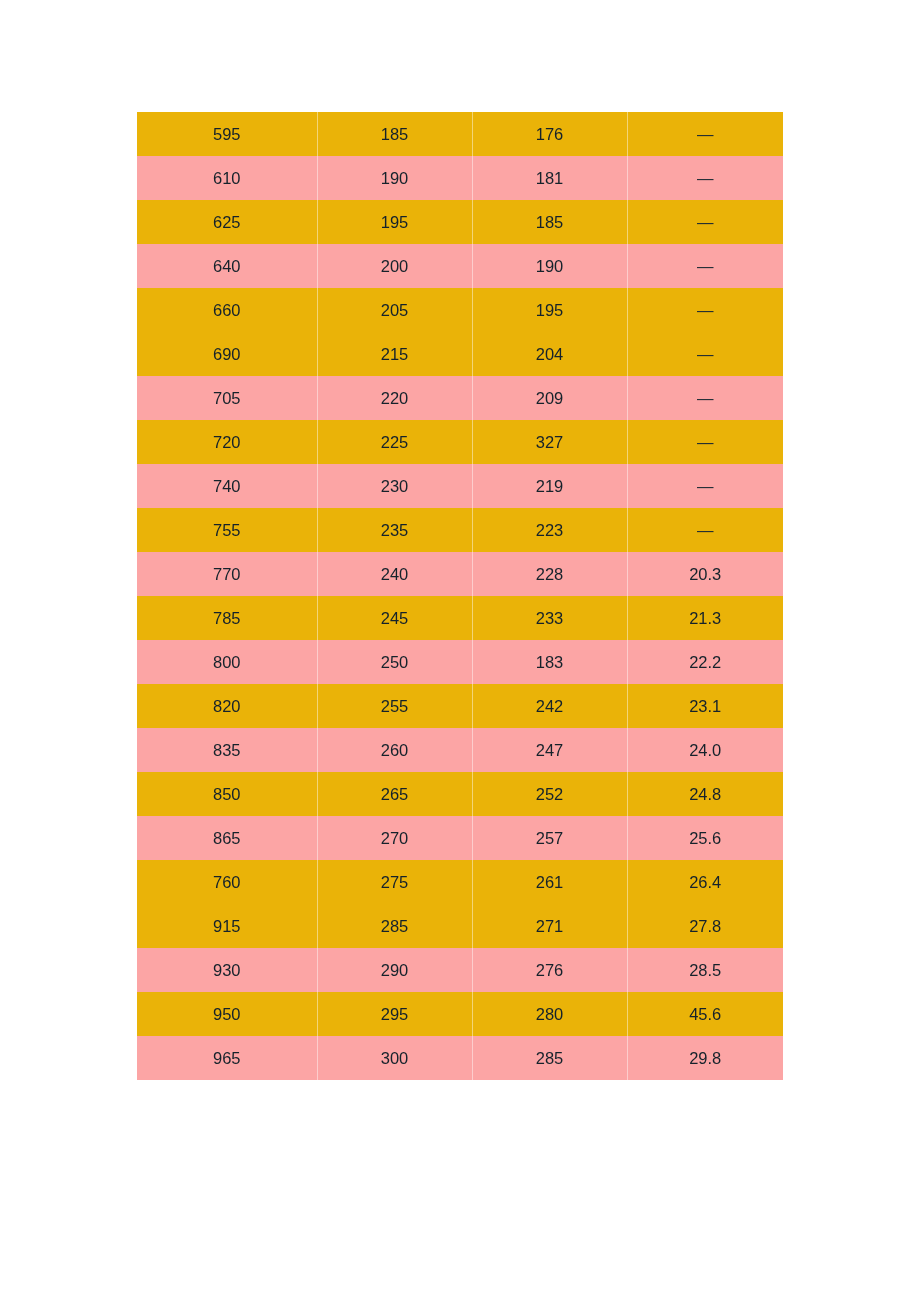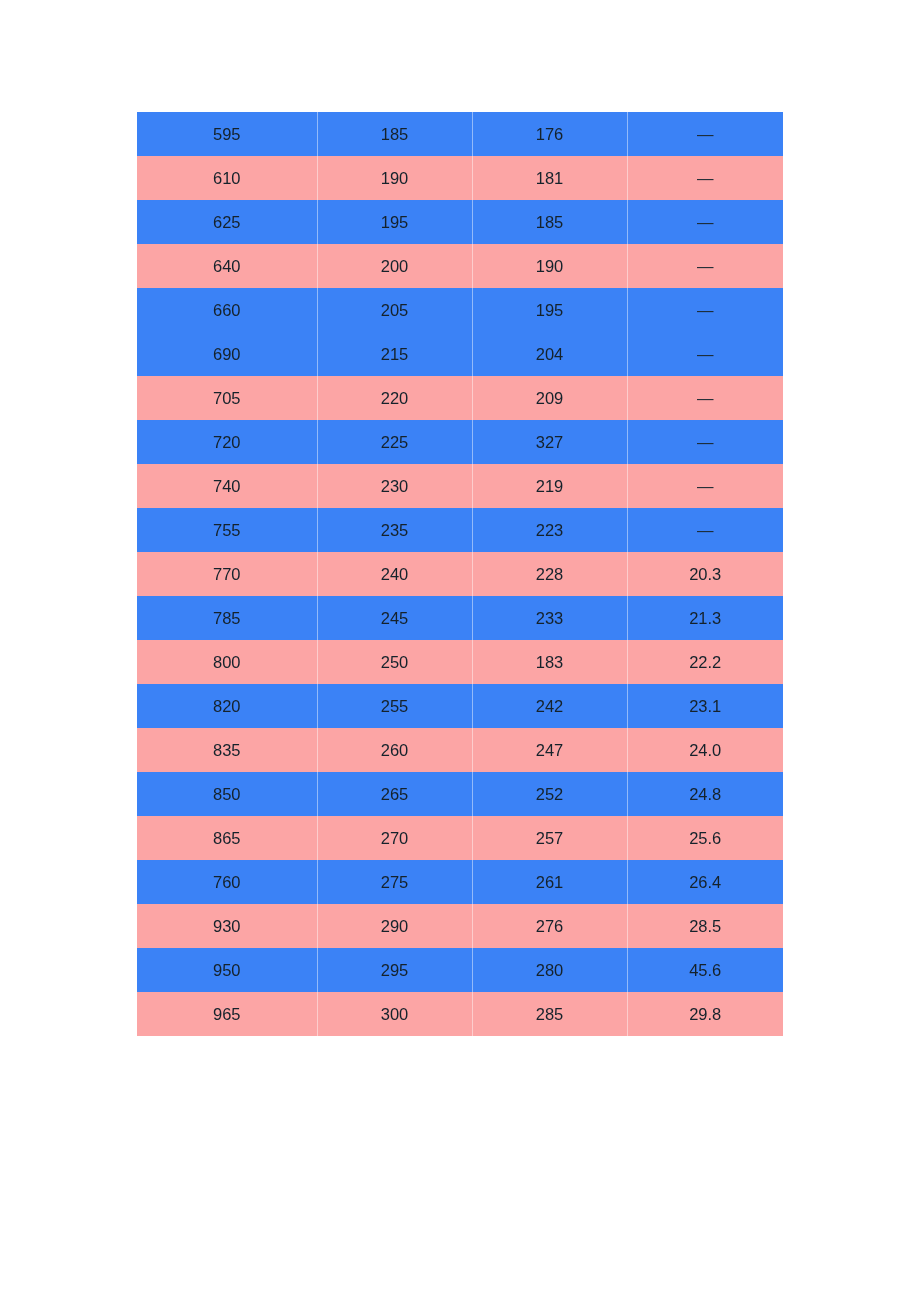"595" .data-table tr.band-light { background: #3b82f6 -> #eab308 }
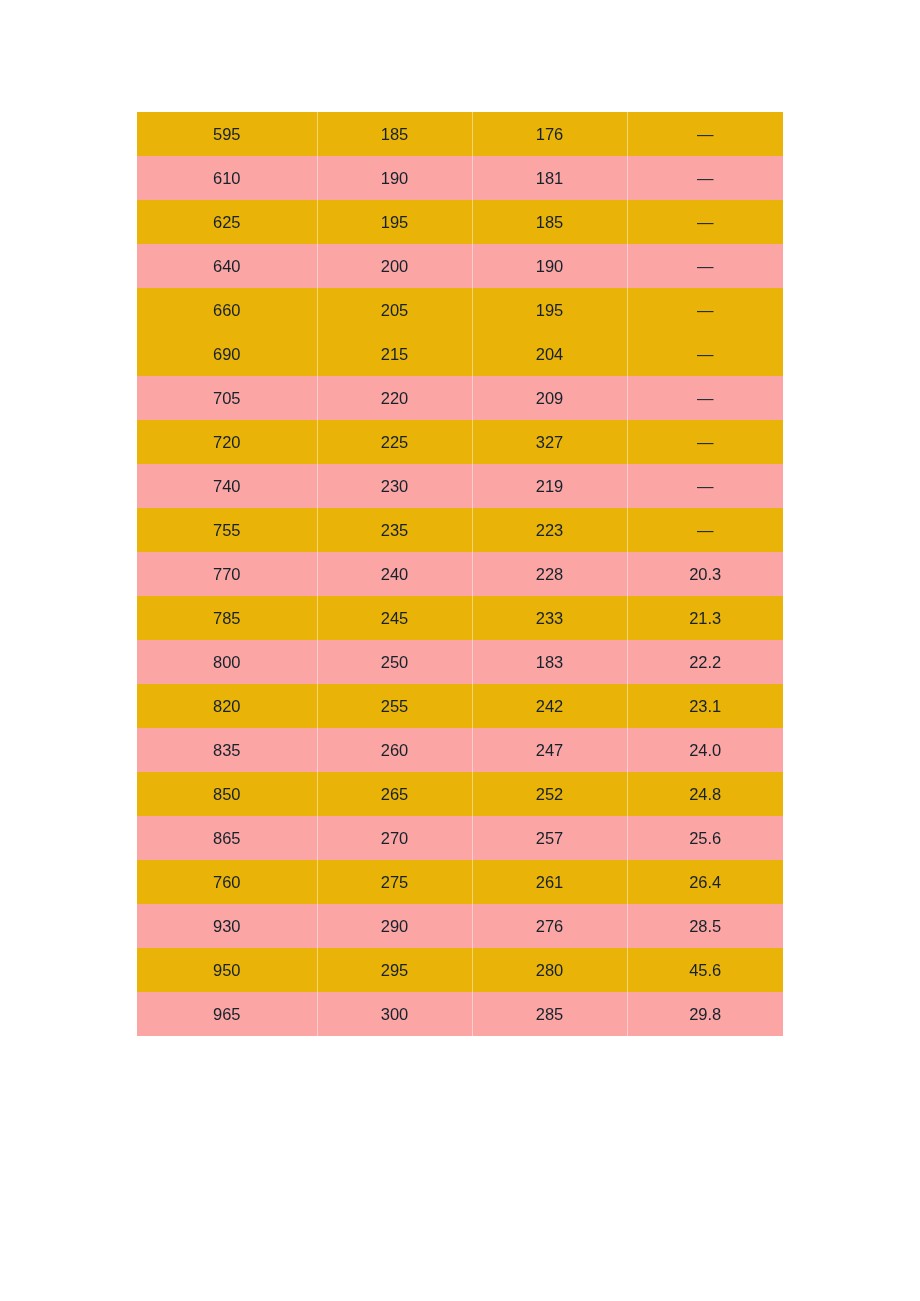"915" tr.band-light { html: none -> <tr> <td>915</td> <td>285</td> <td>271</td> <td>27.8</td> </tr> }
